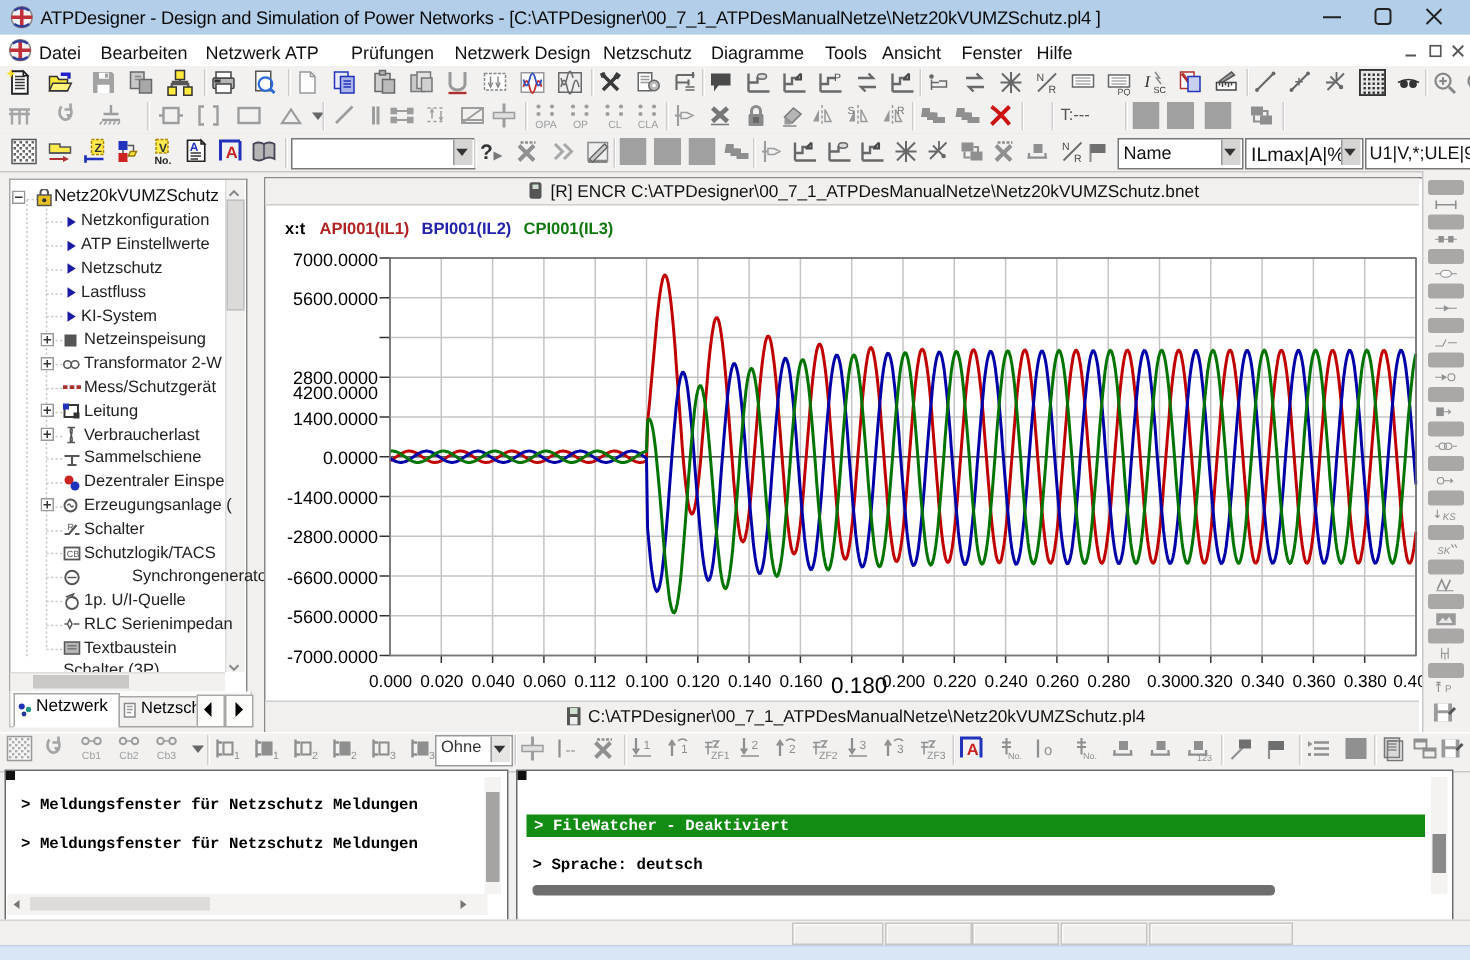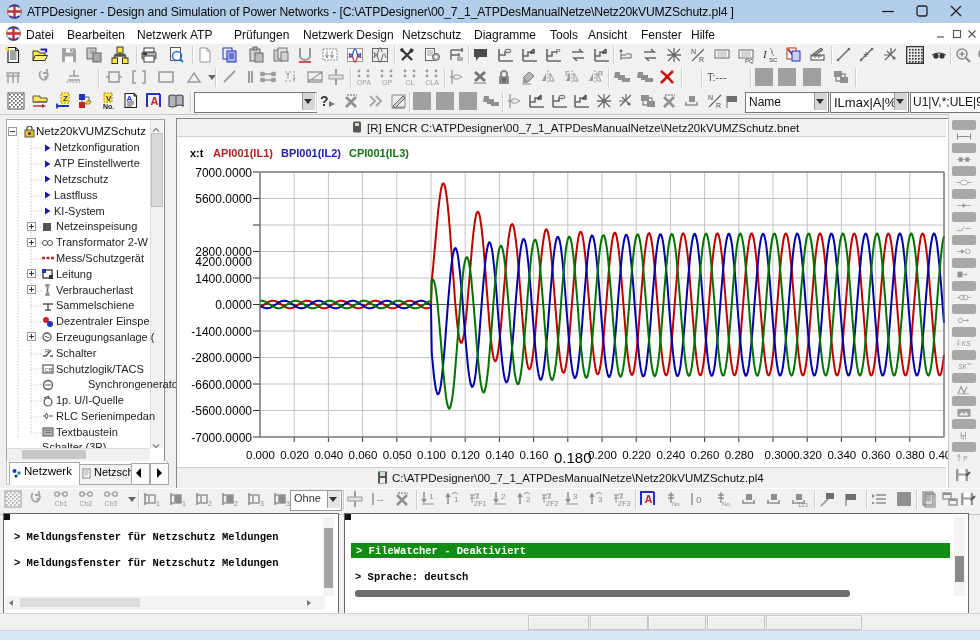"0.050" span { text: 0.050 -> 0.112 }
